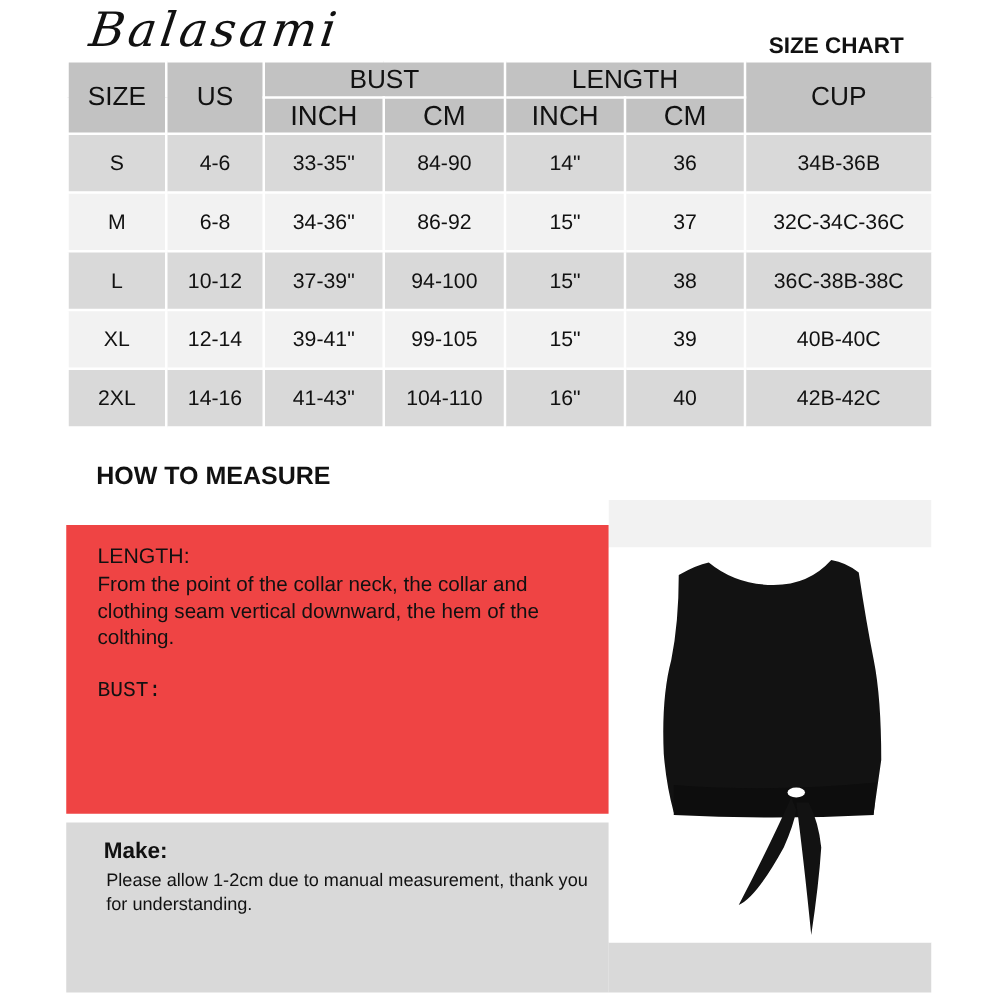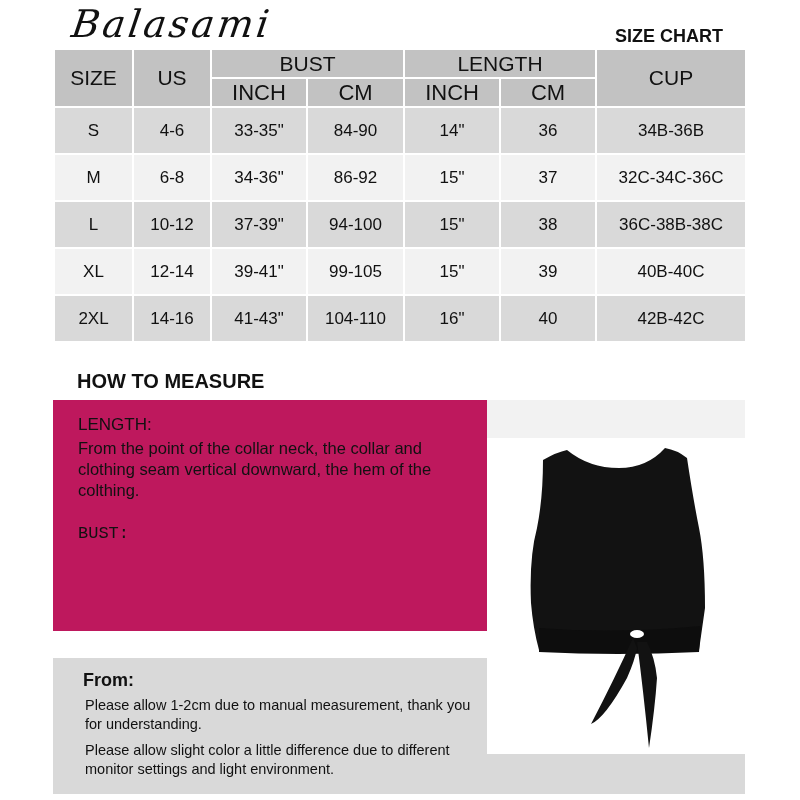"LENGTH:" .measure-panel { background: #be185d -> #ef4444; top: 400px -> 420px }
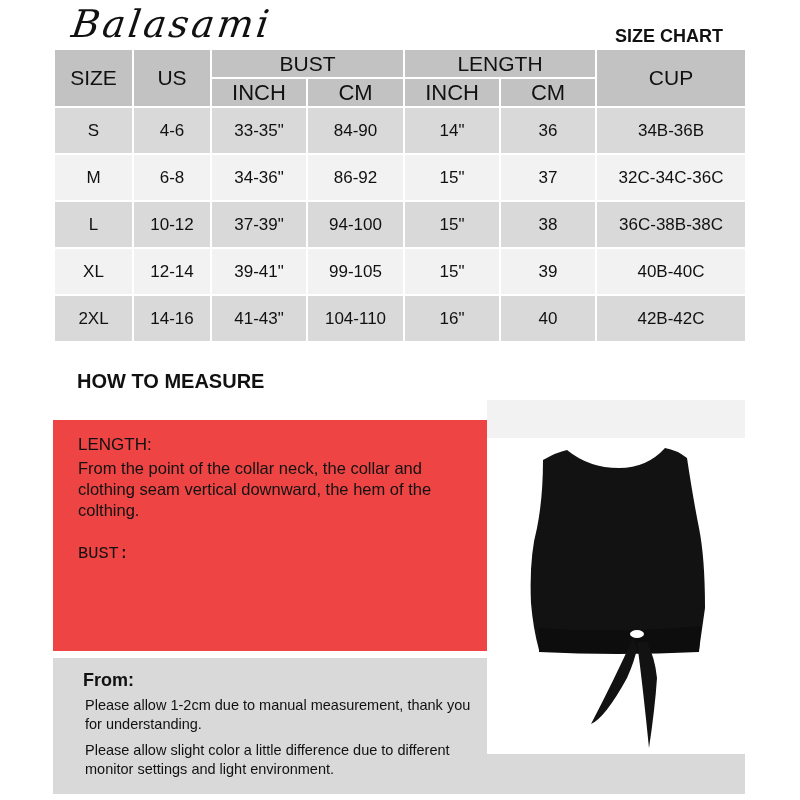"From:" div.note-title { text: From -> Make }
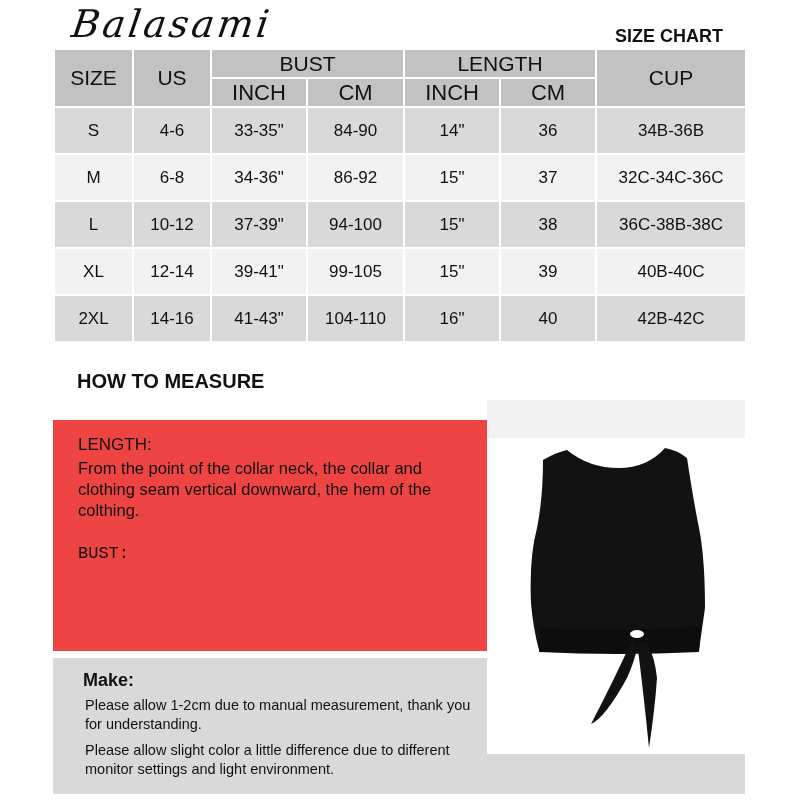"Please allow slight color a" div.note-txt { html: <div>Please allow slight color a little difference due to different monitor settings and light environment.</div> -> none }
